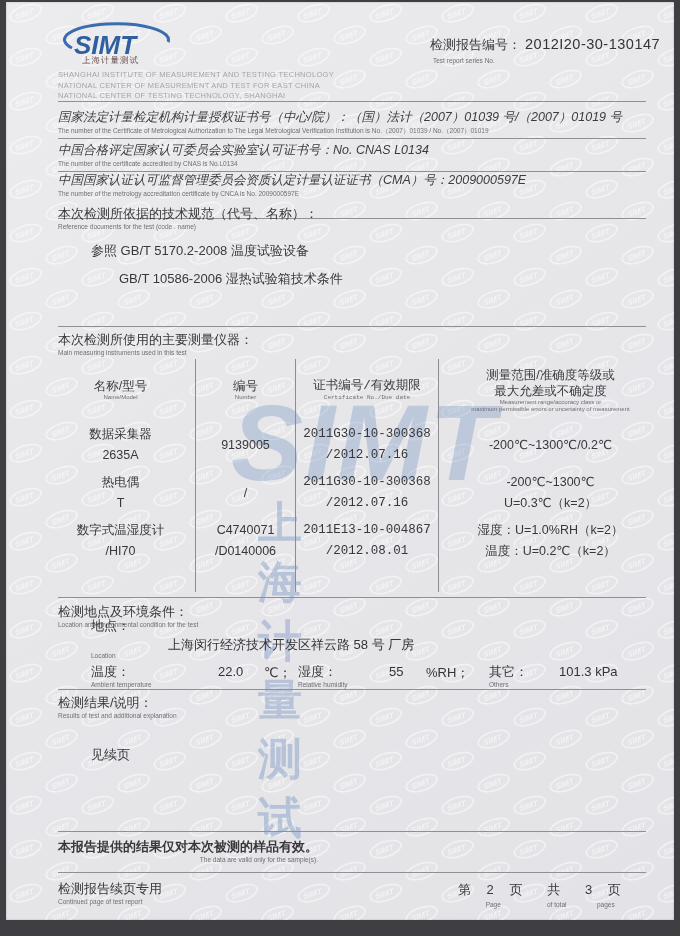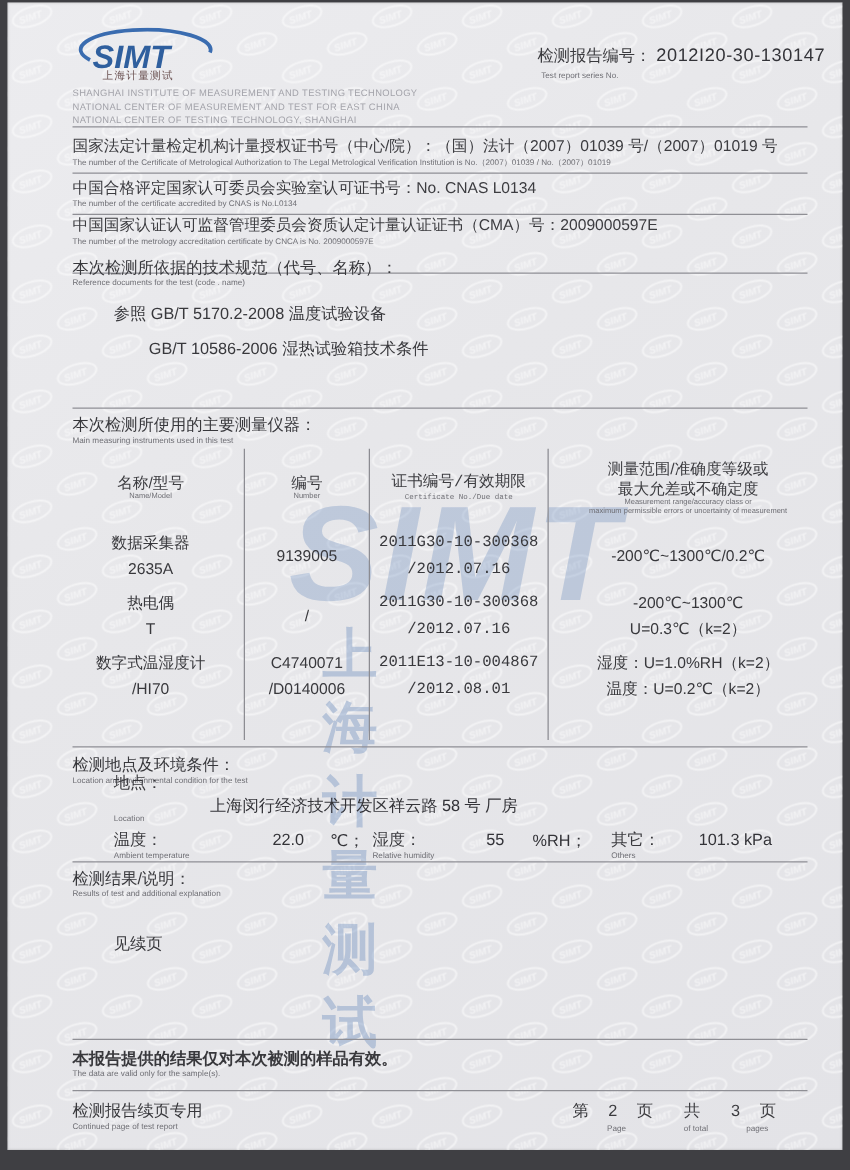"国家法定计量检定机构计量授权证书号（中心/院）：（国）法计（2007）01039" .cert .zh { font-style: none -> italic }
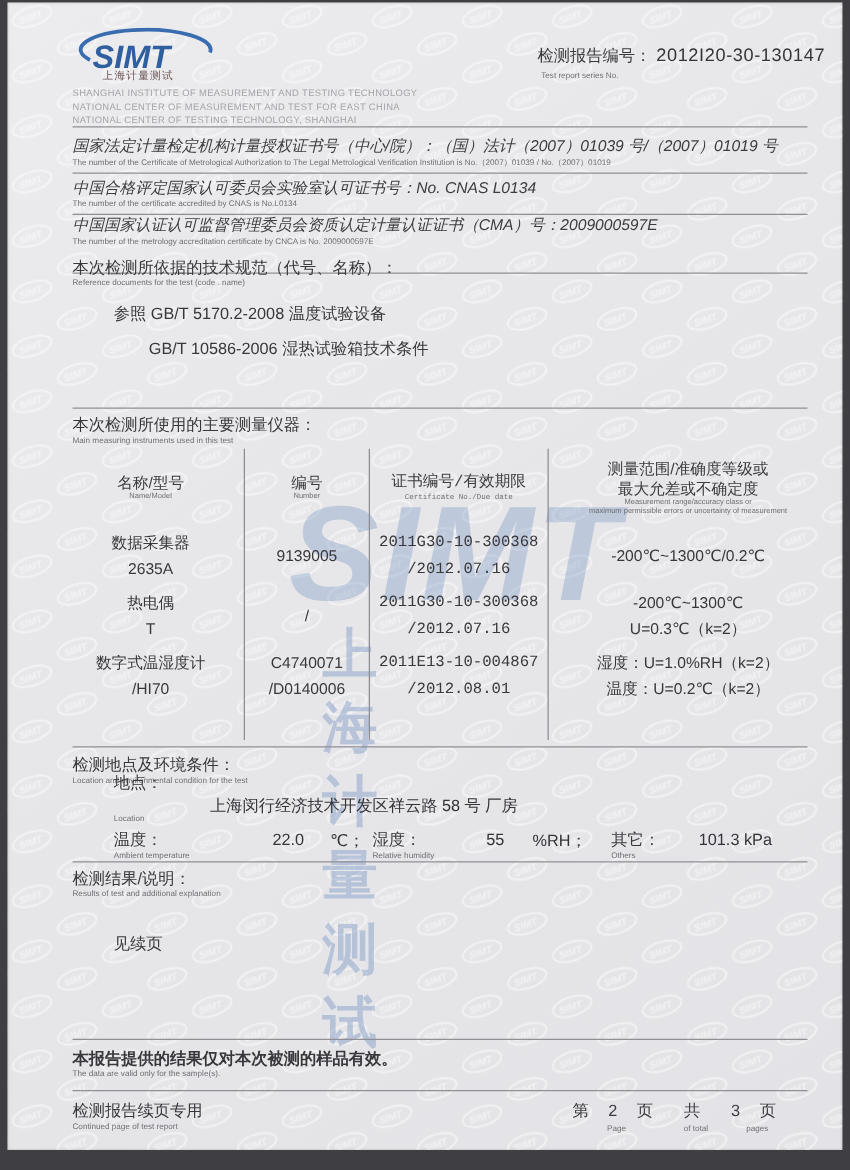"本报告提供的结果仅对本次被测的样品有效。" div.abs { text-align: none -> right }
